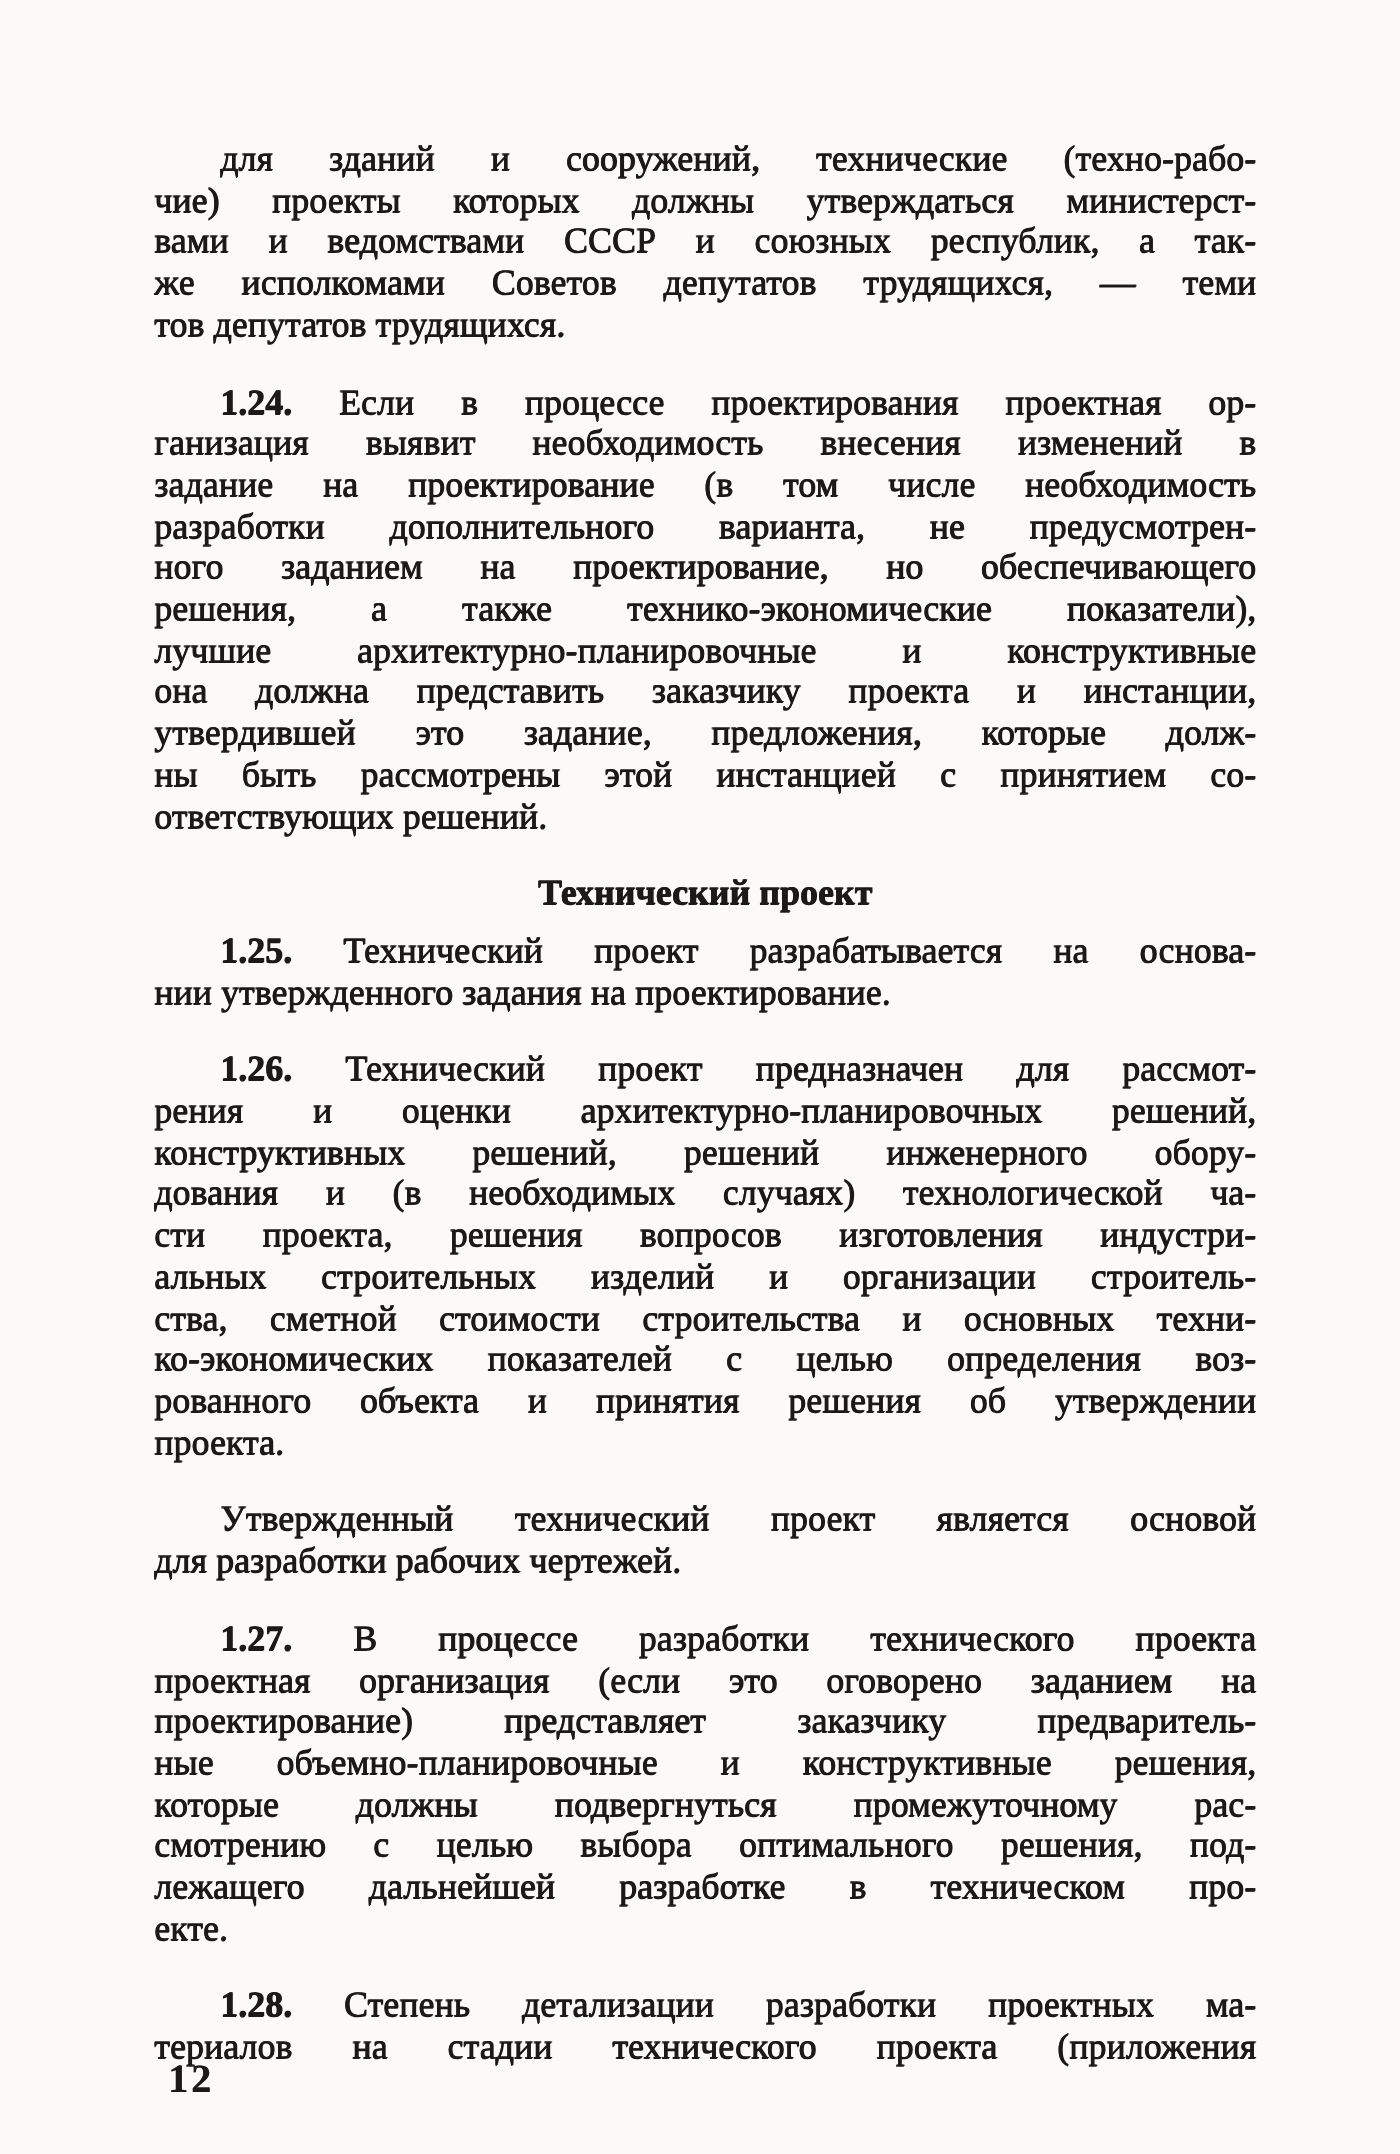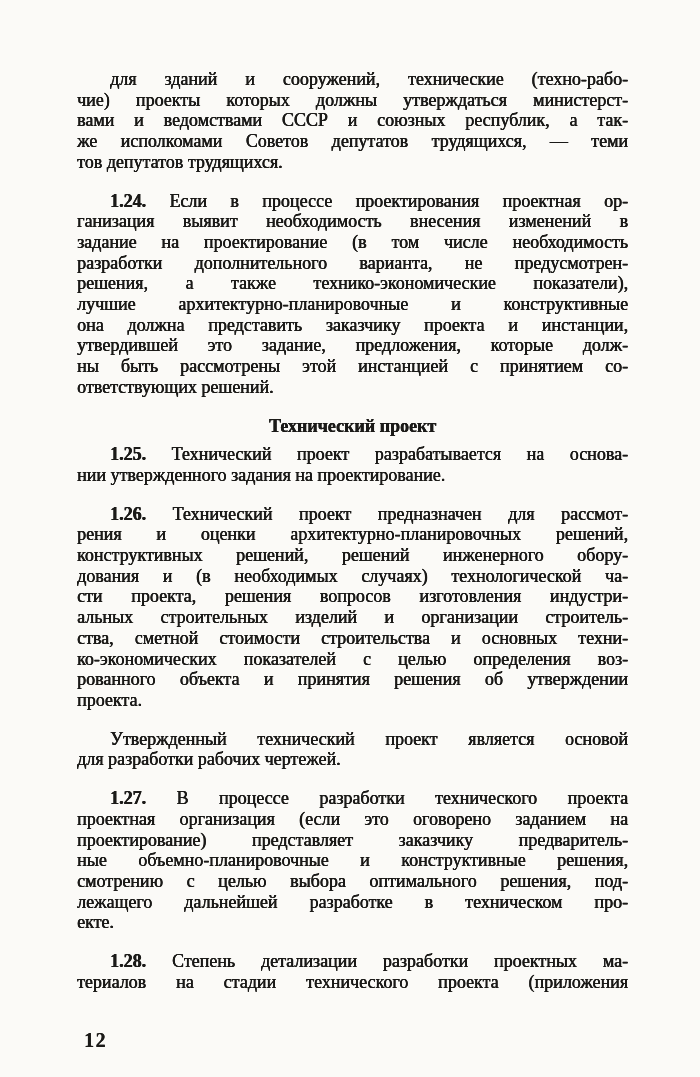"ного заданием на проектирование, но" div.line { html: none -> <div>ного заданием на проектирование, но обеспечивающего</div> }
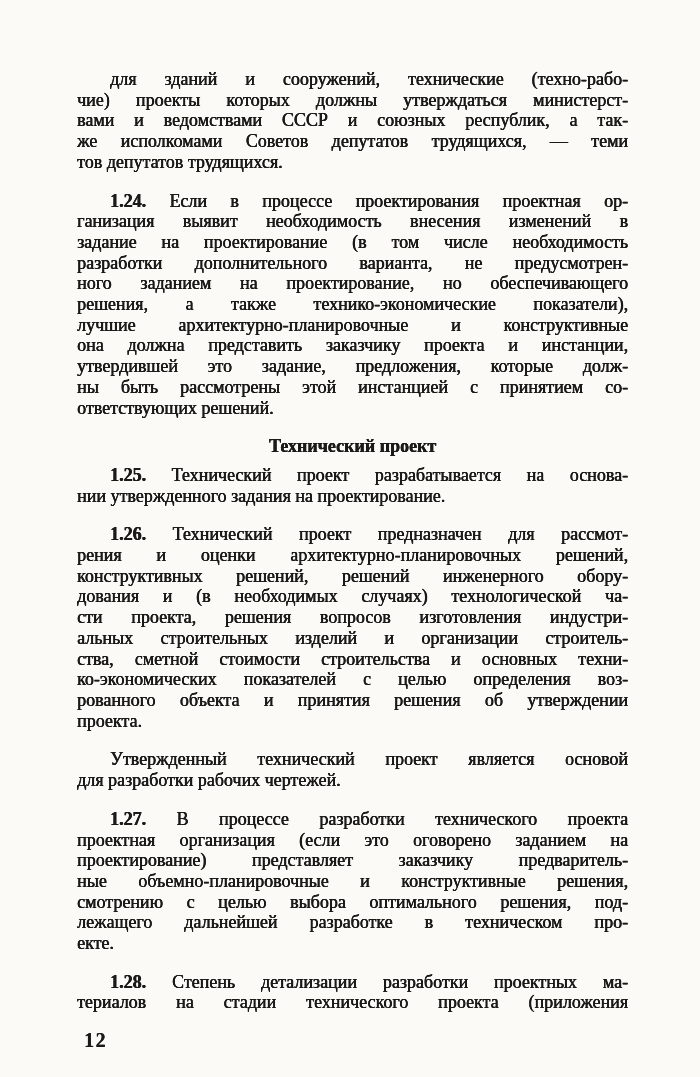"которые должны подвергнуться" div.line { html: none -> <div>которые должны подвергнуться промежуточному рас-</div> }
